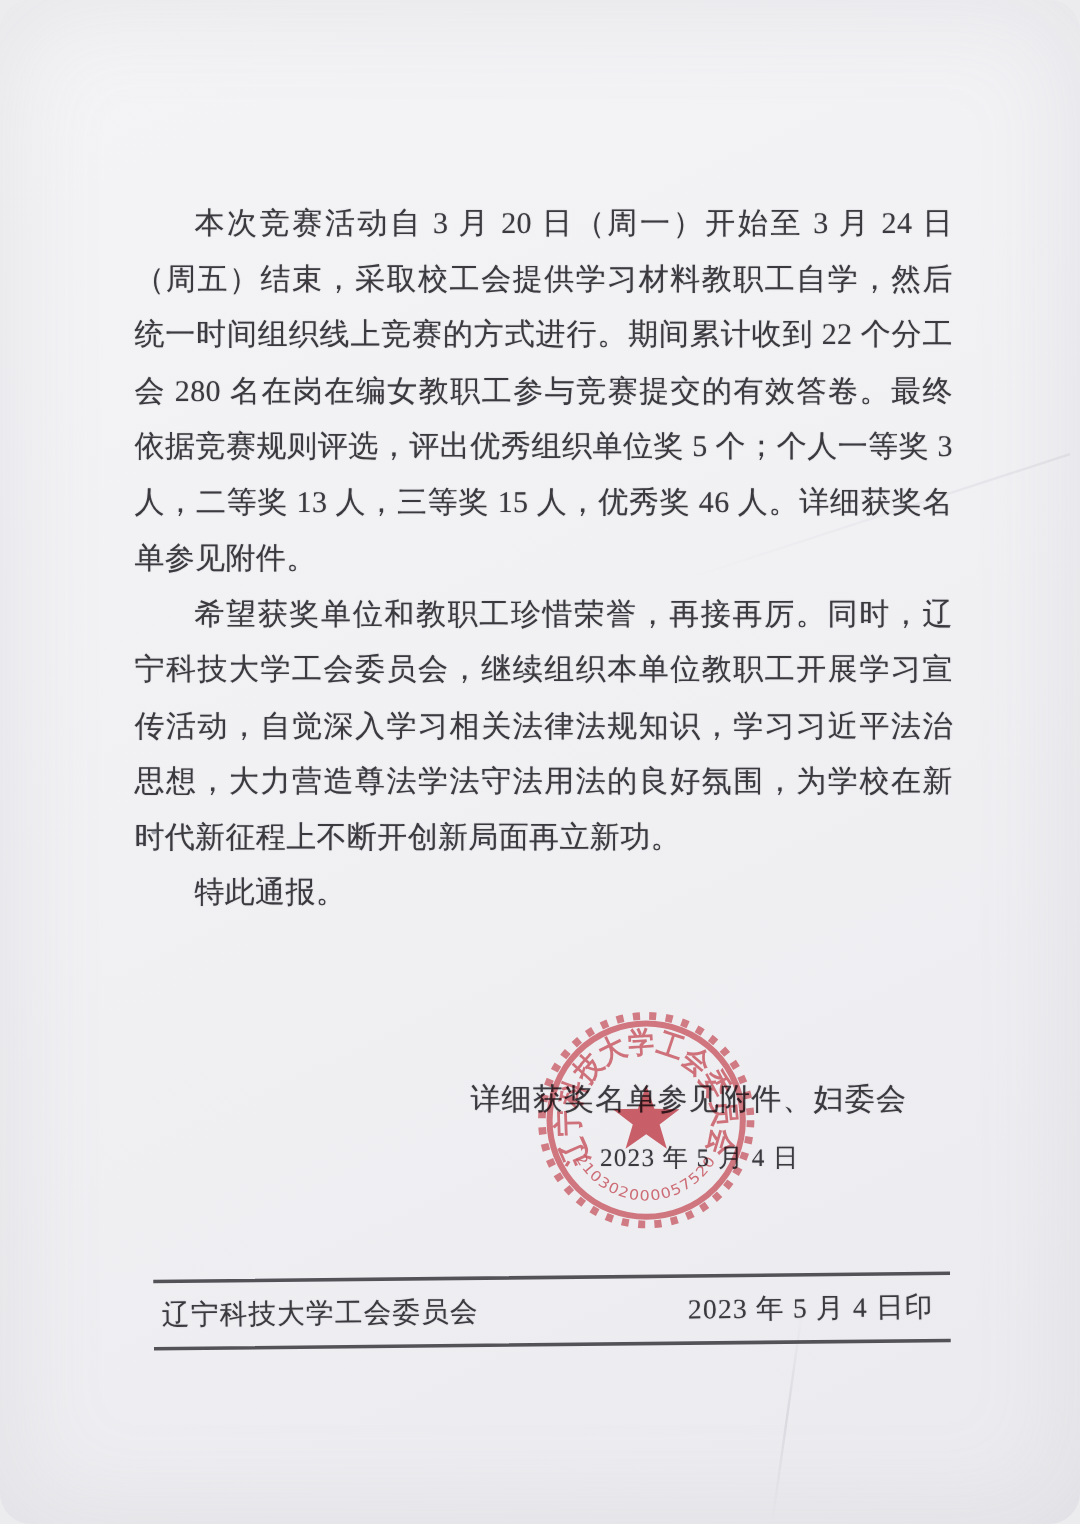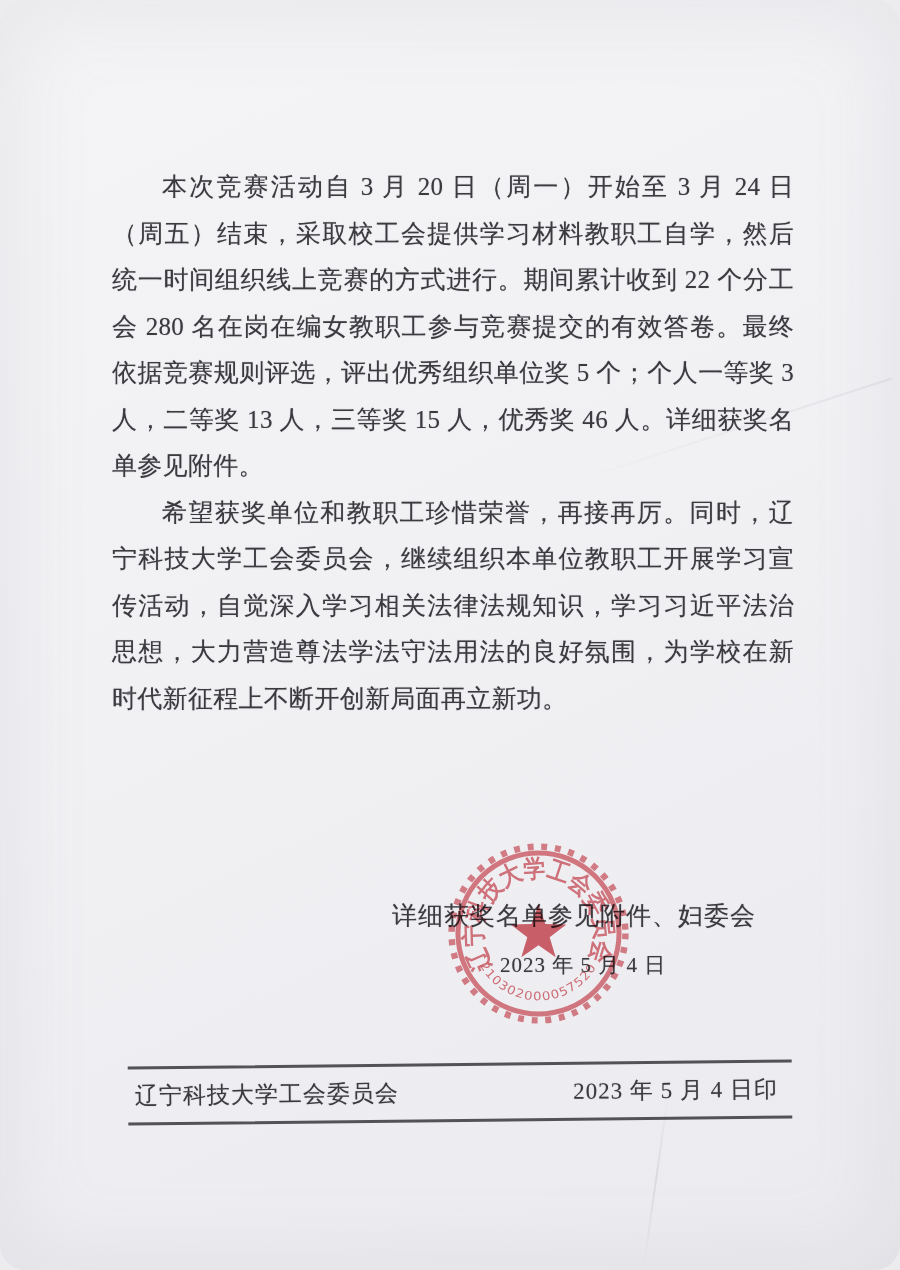"特此通报。" p { html: none -> <p>特此通报。</p> }
